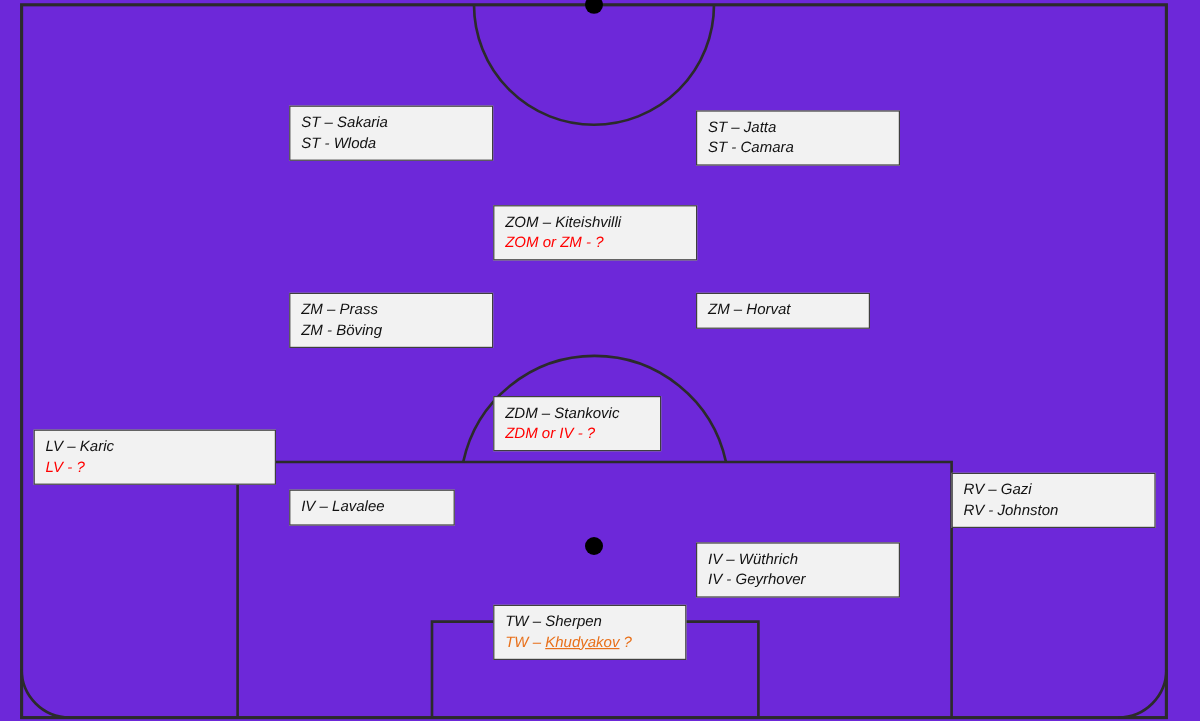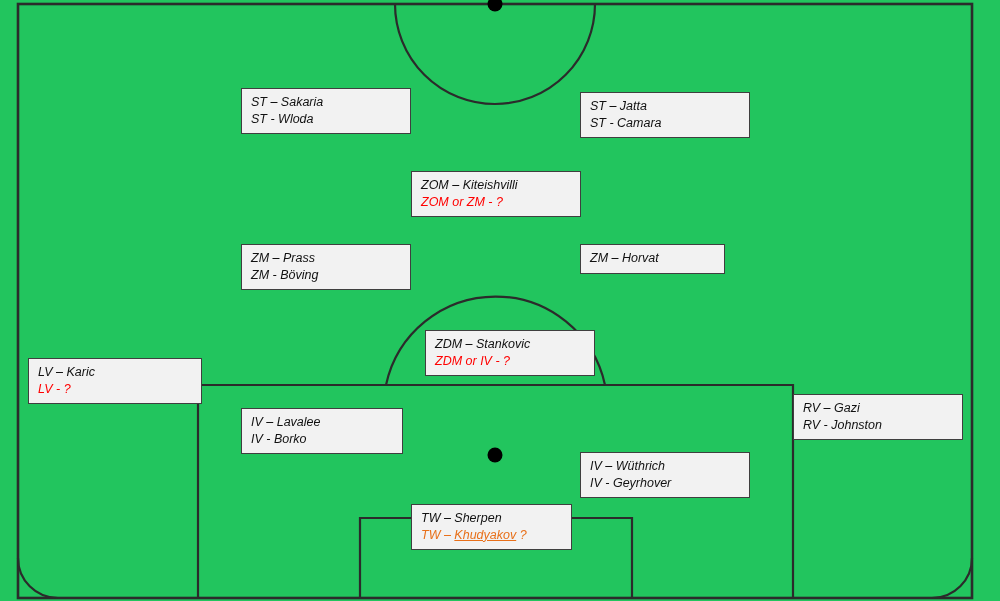"ST – Sakaria" #screen { background: #22c55e -> #6d28d9 }
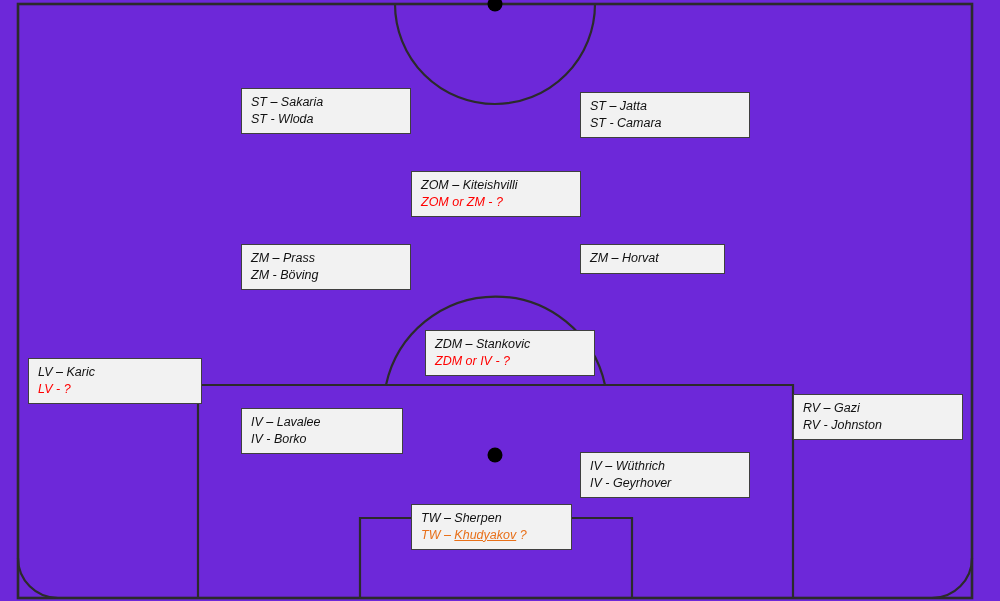"ZDM – Stankovic" div.player-box { margin-left: 14px -> none; width: 170px -> 140px }
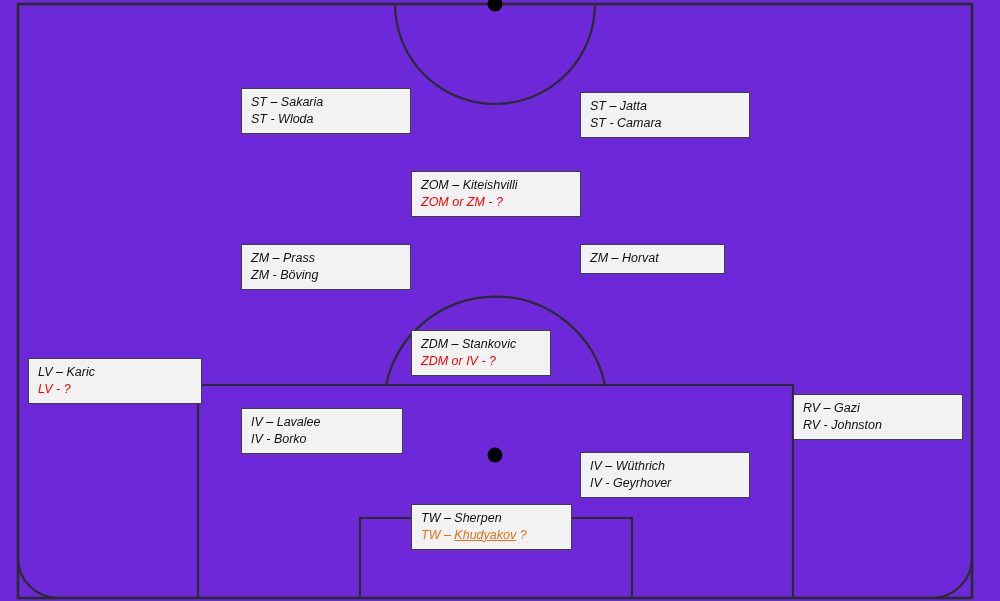"LV – Karic" div.player-box { width: 174px -> 202px }
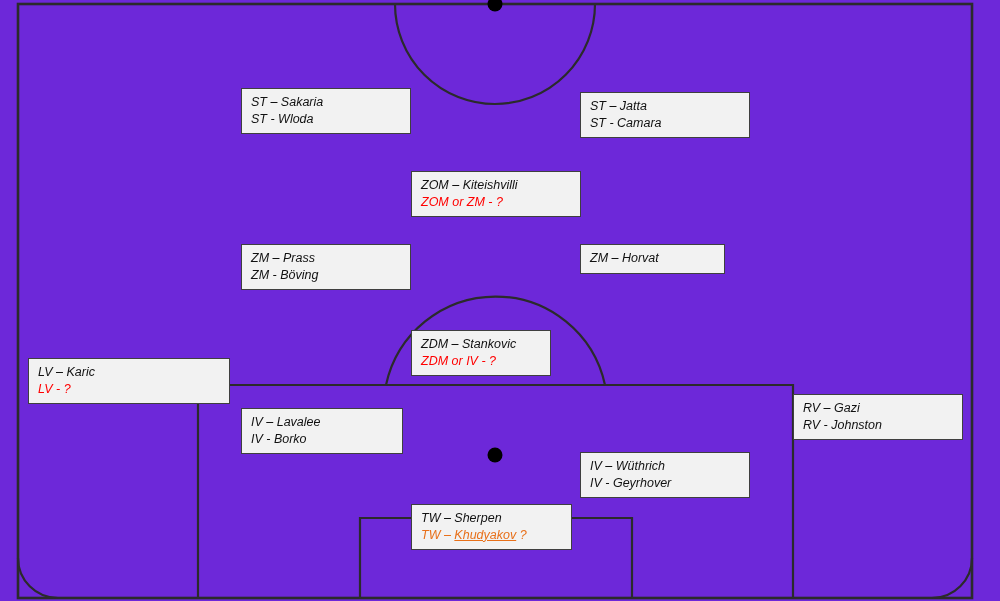"IV – Lavalee" div.player-box { width: 162px -> 138px }
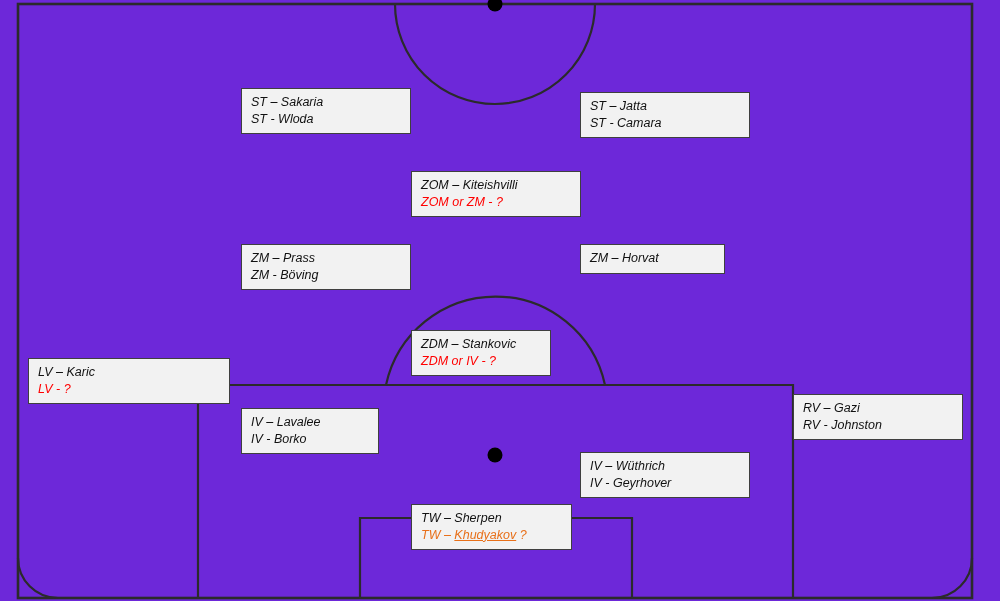"IV - Borko" span.line2 { html: <span>IV - Borko</span> -> none }
